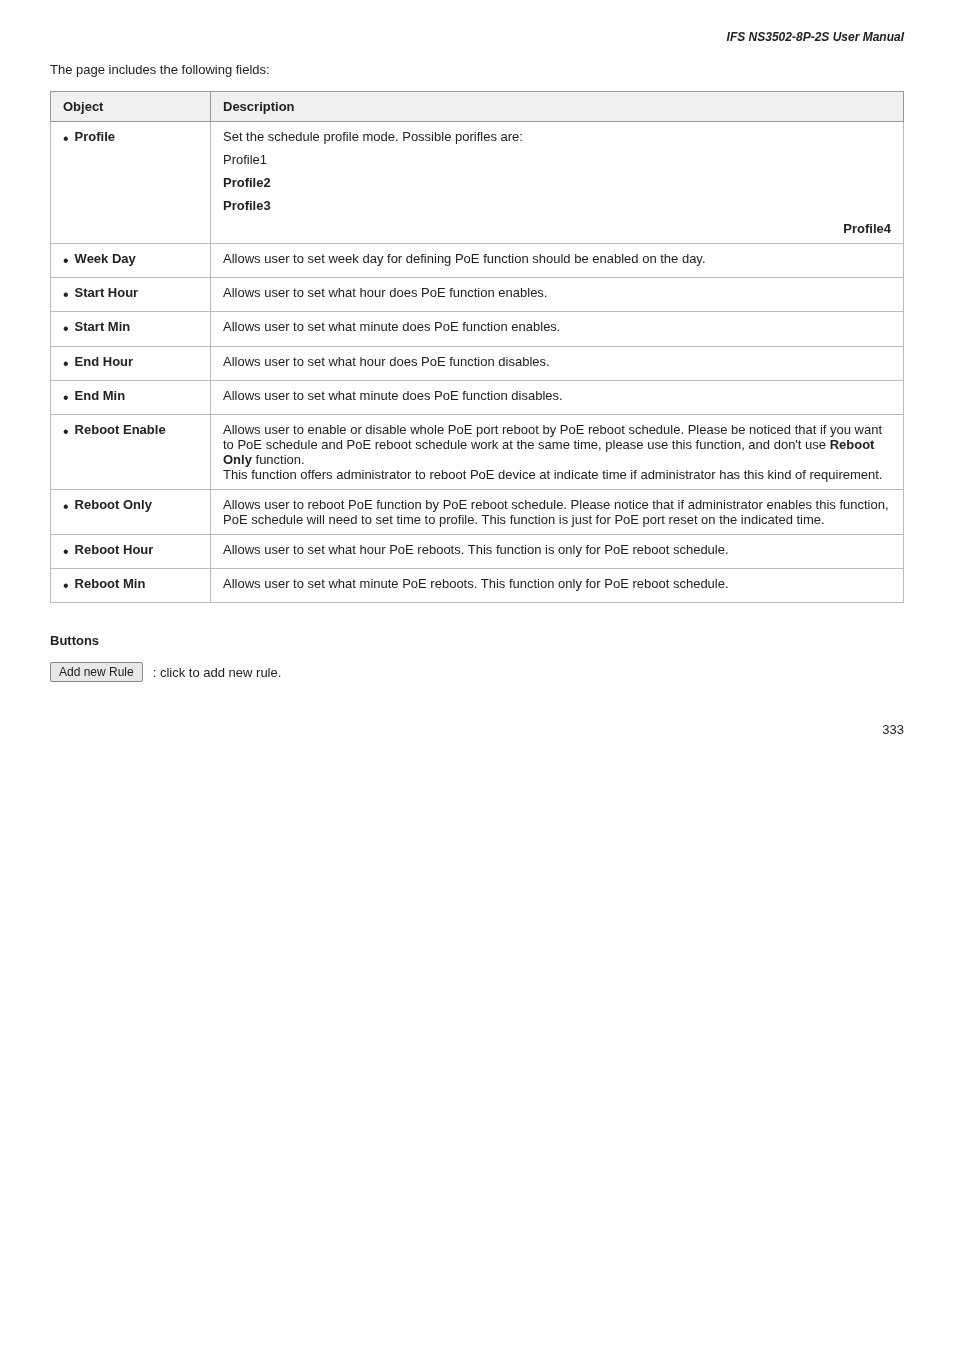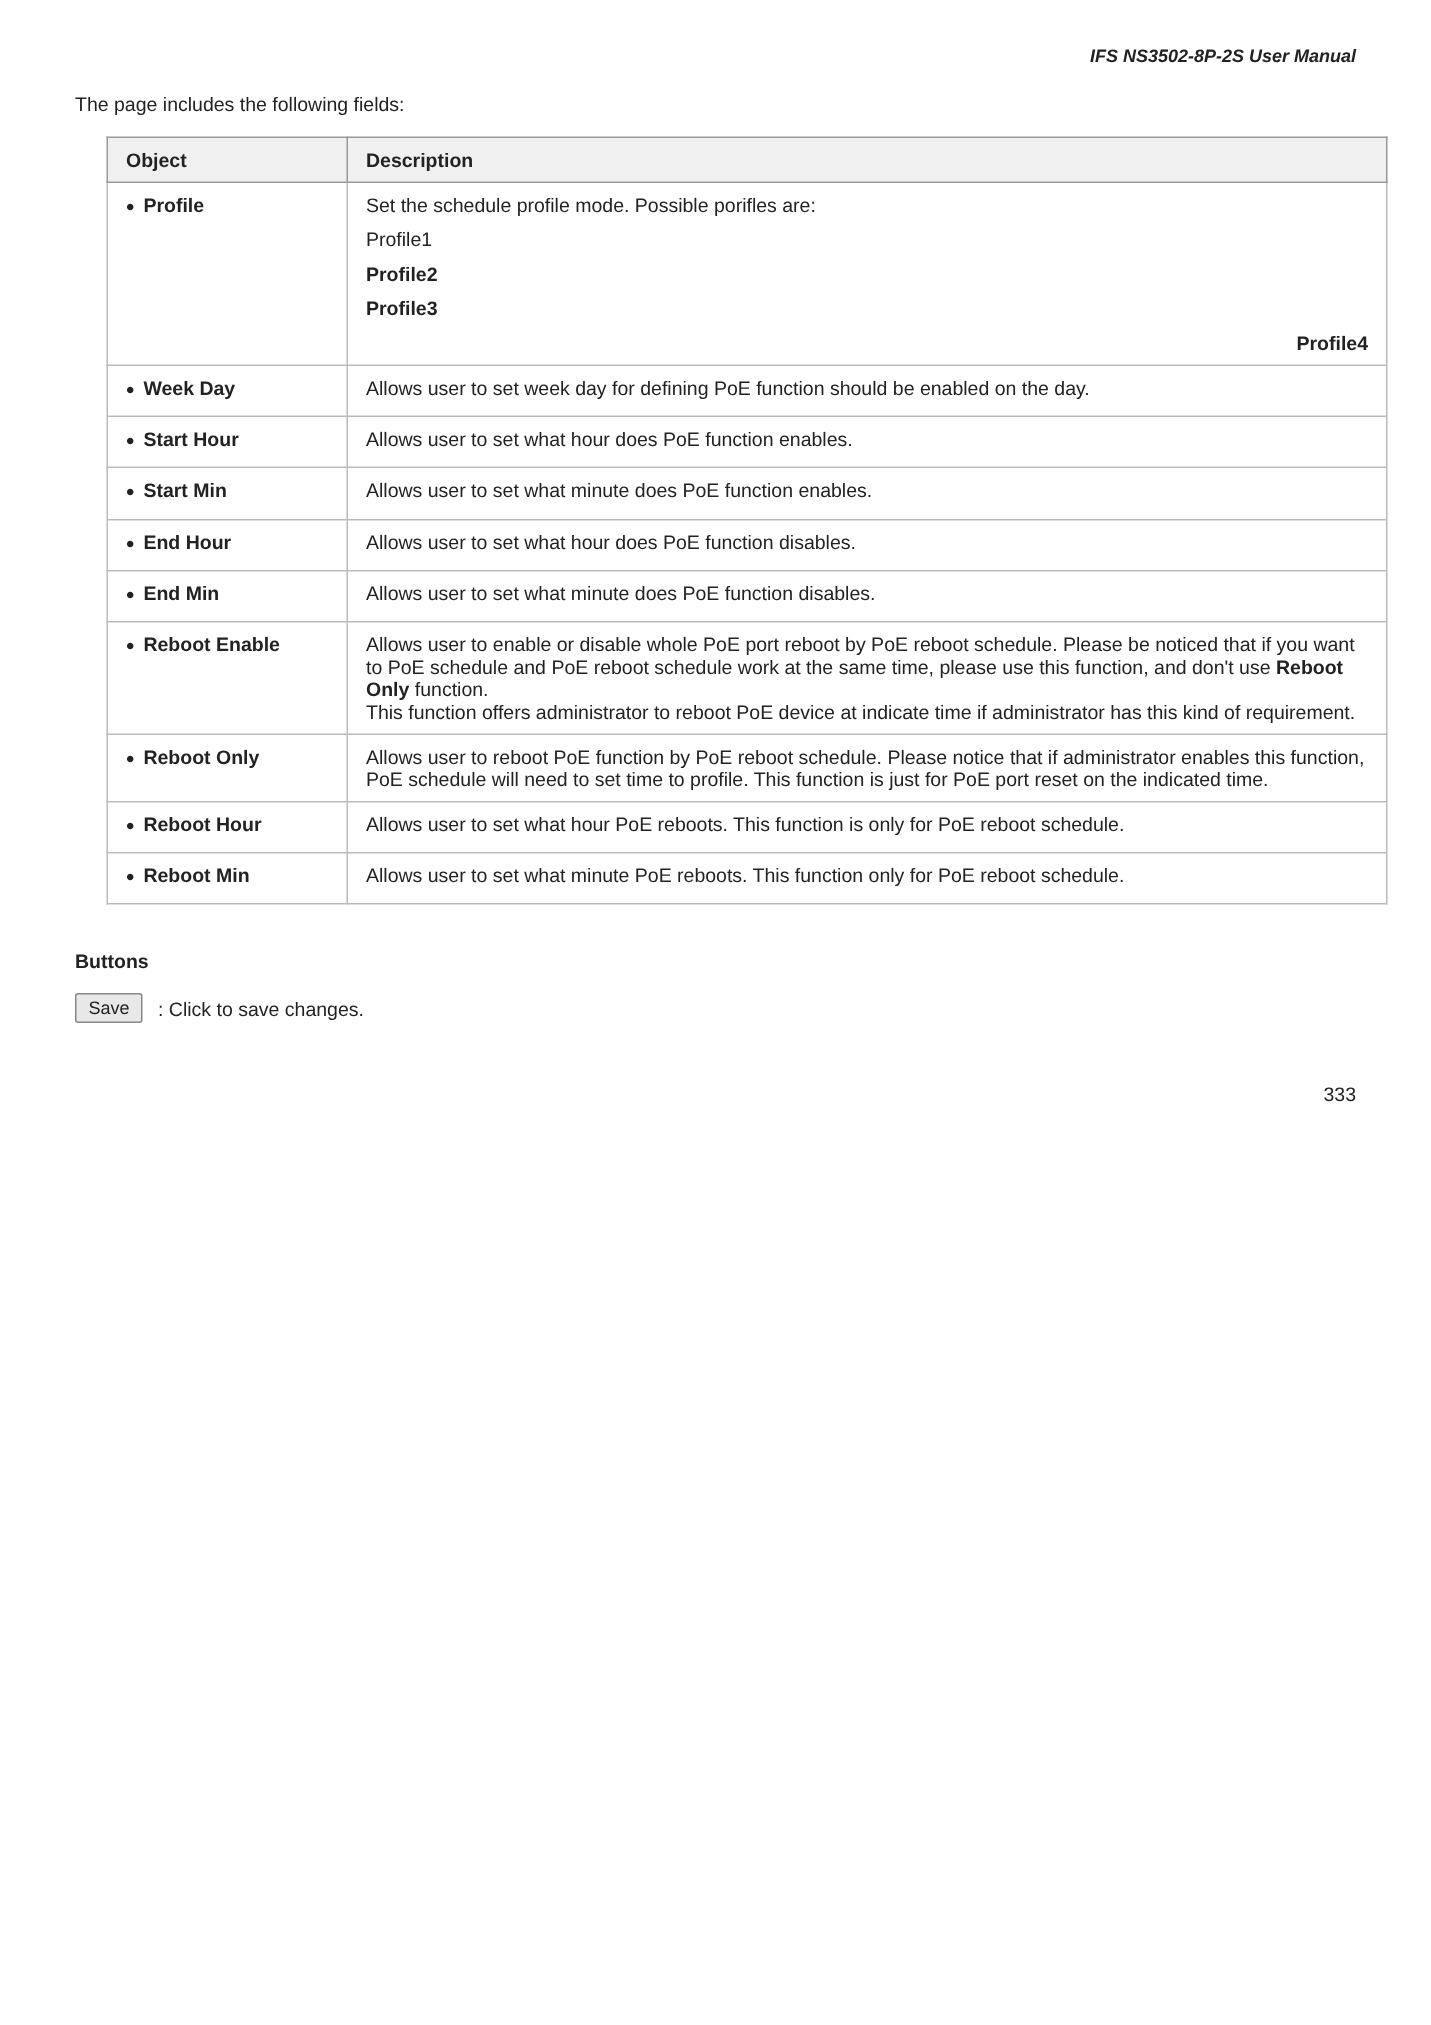"Object" table { margin-left: 21px -> none }
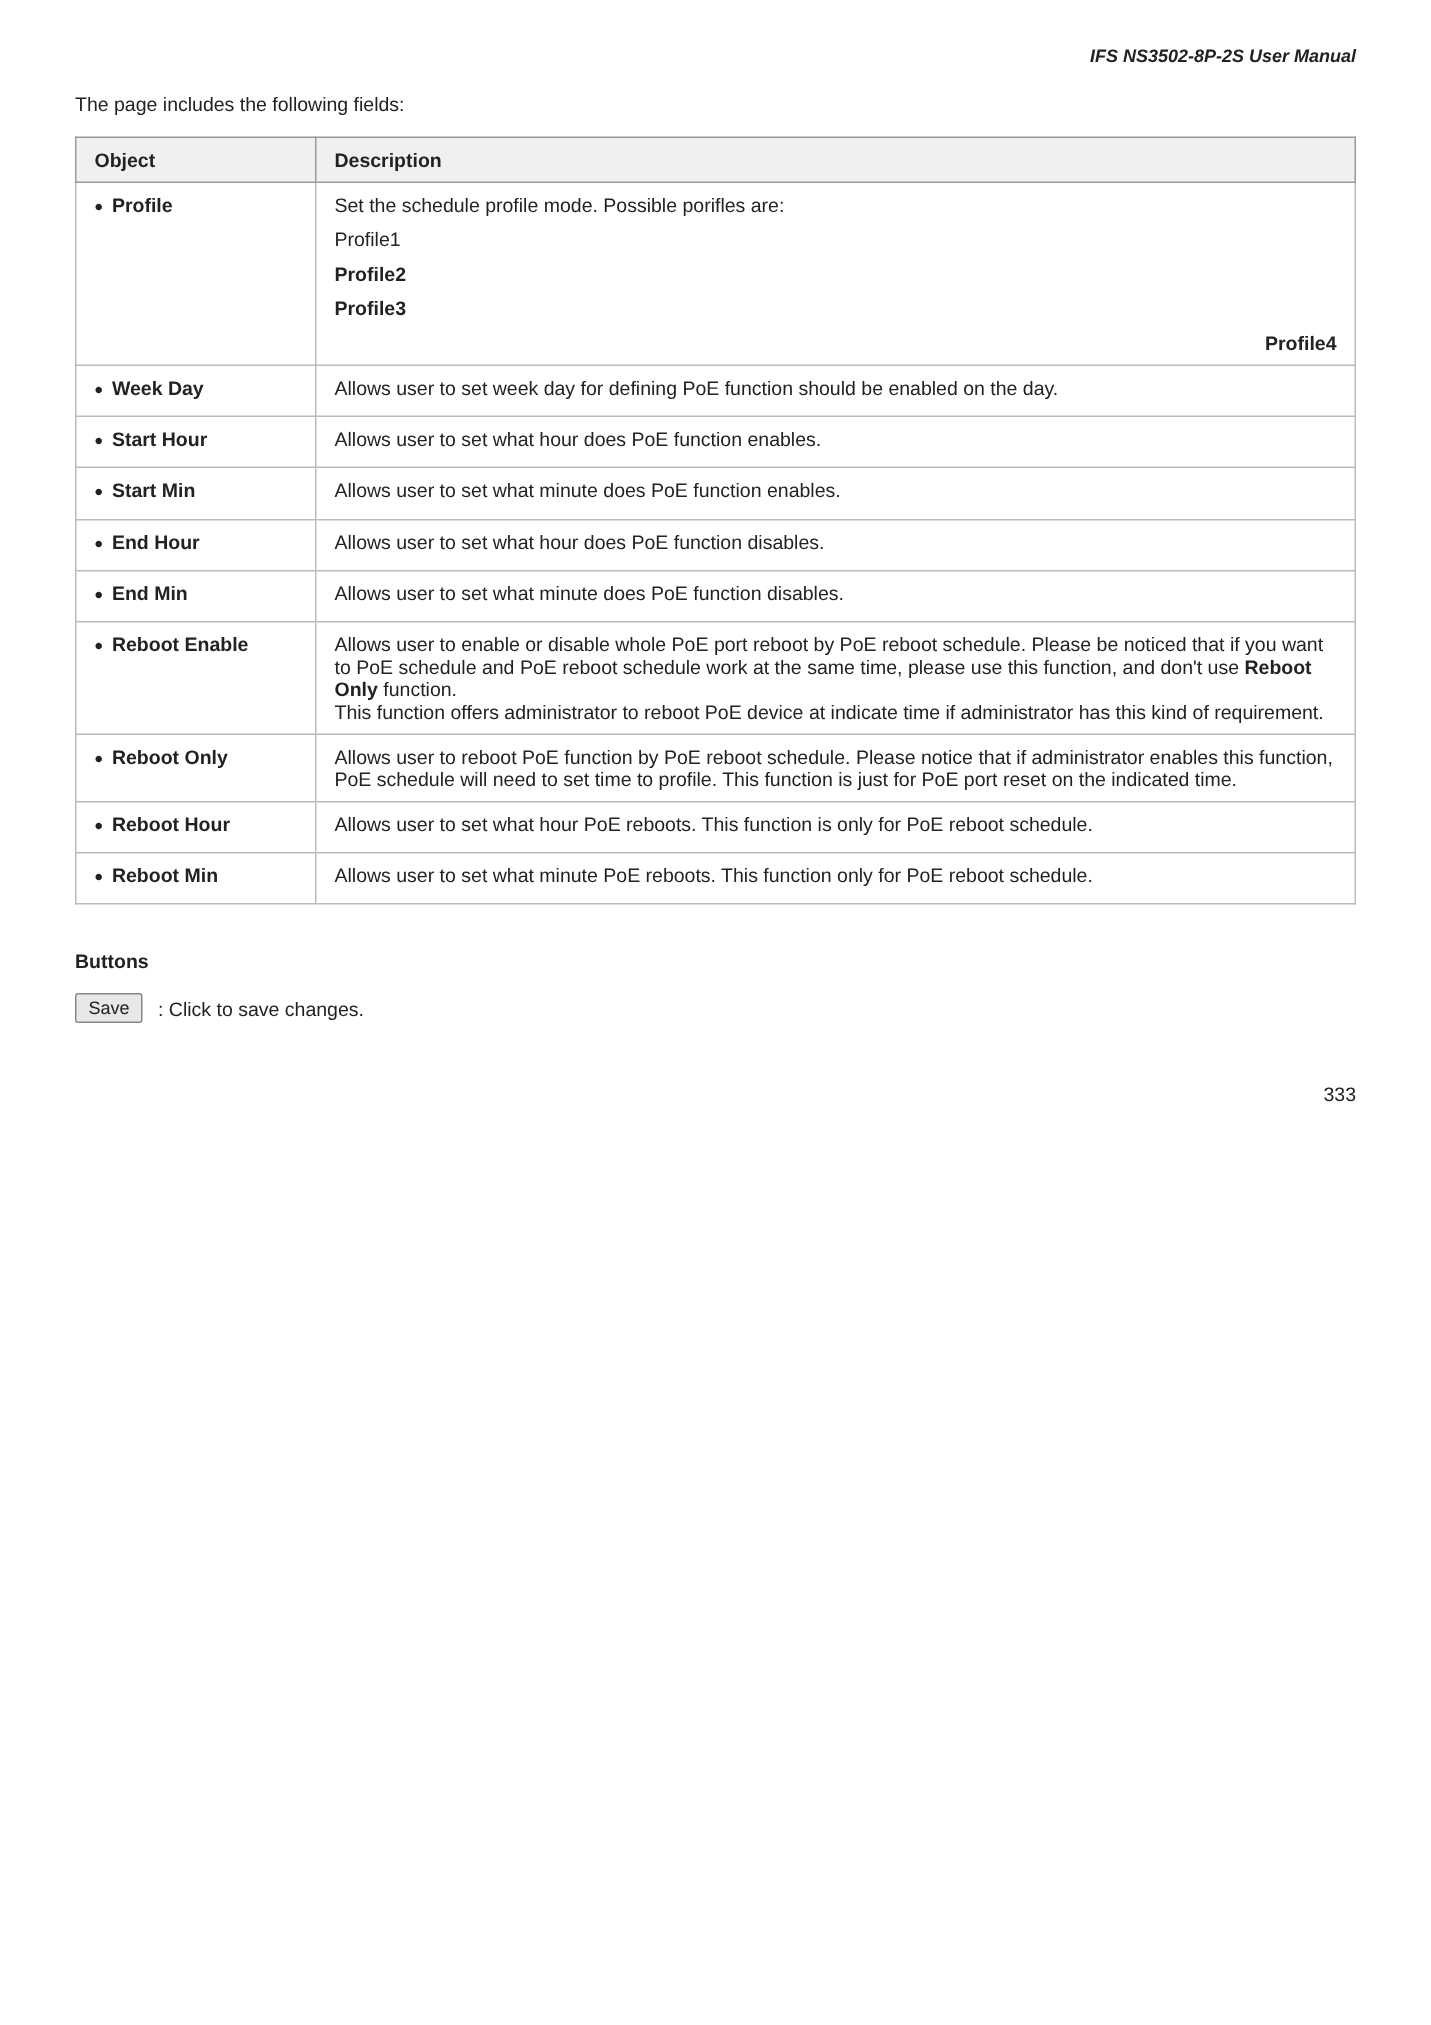"Add new Rule" div.button-row { html: none -> <div> <span>Add new Rule</span> <span>: click to add new rule.</span> </div> }
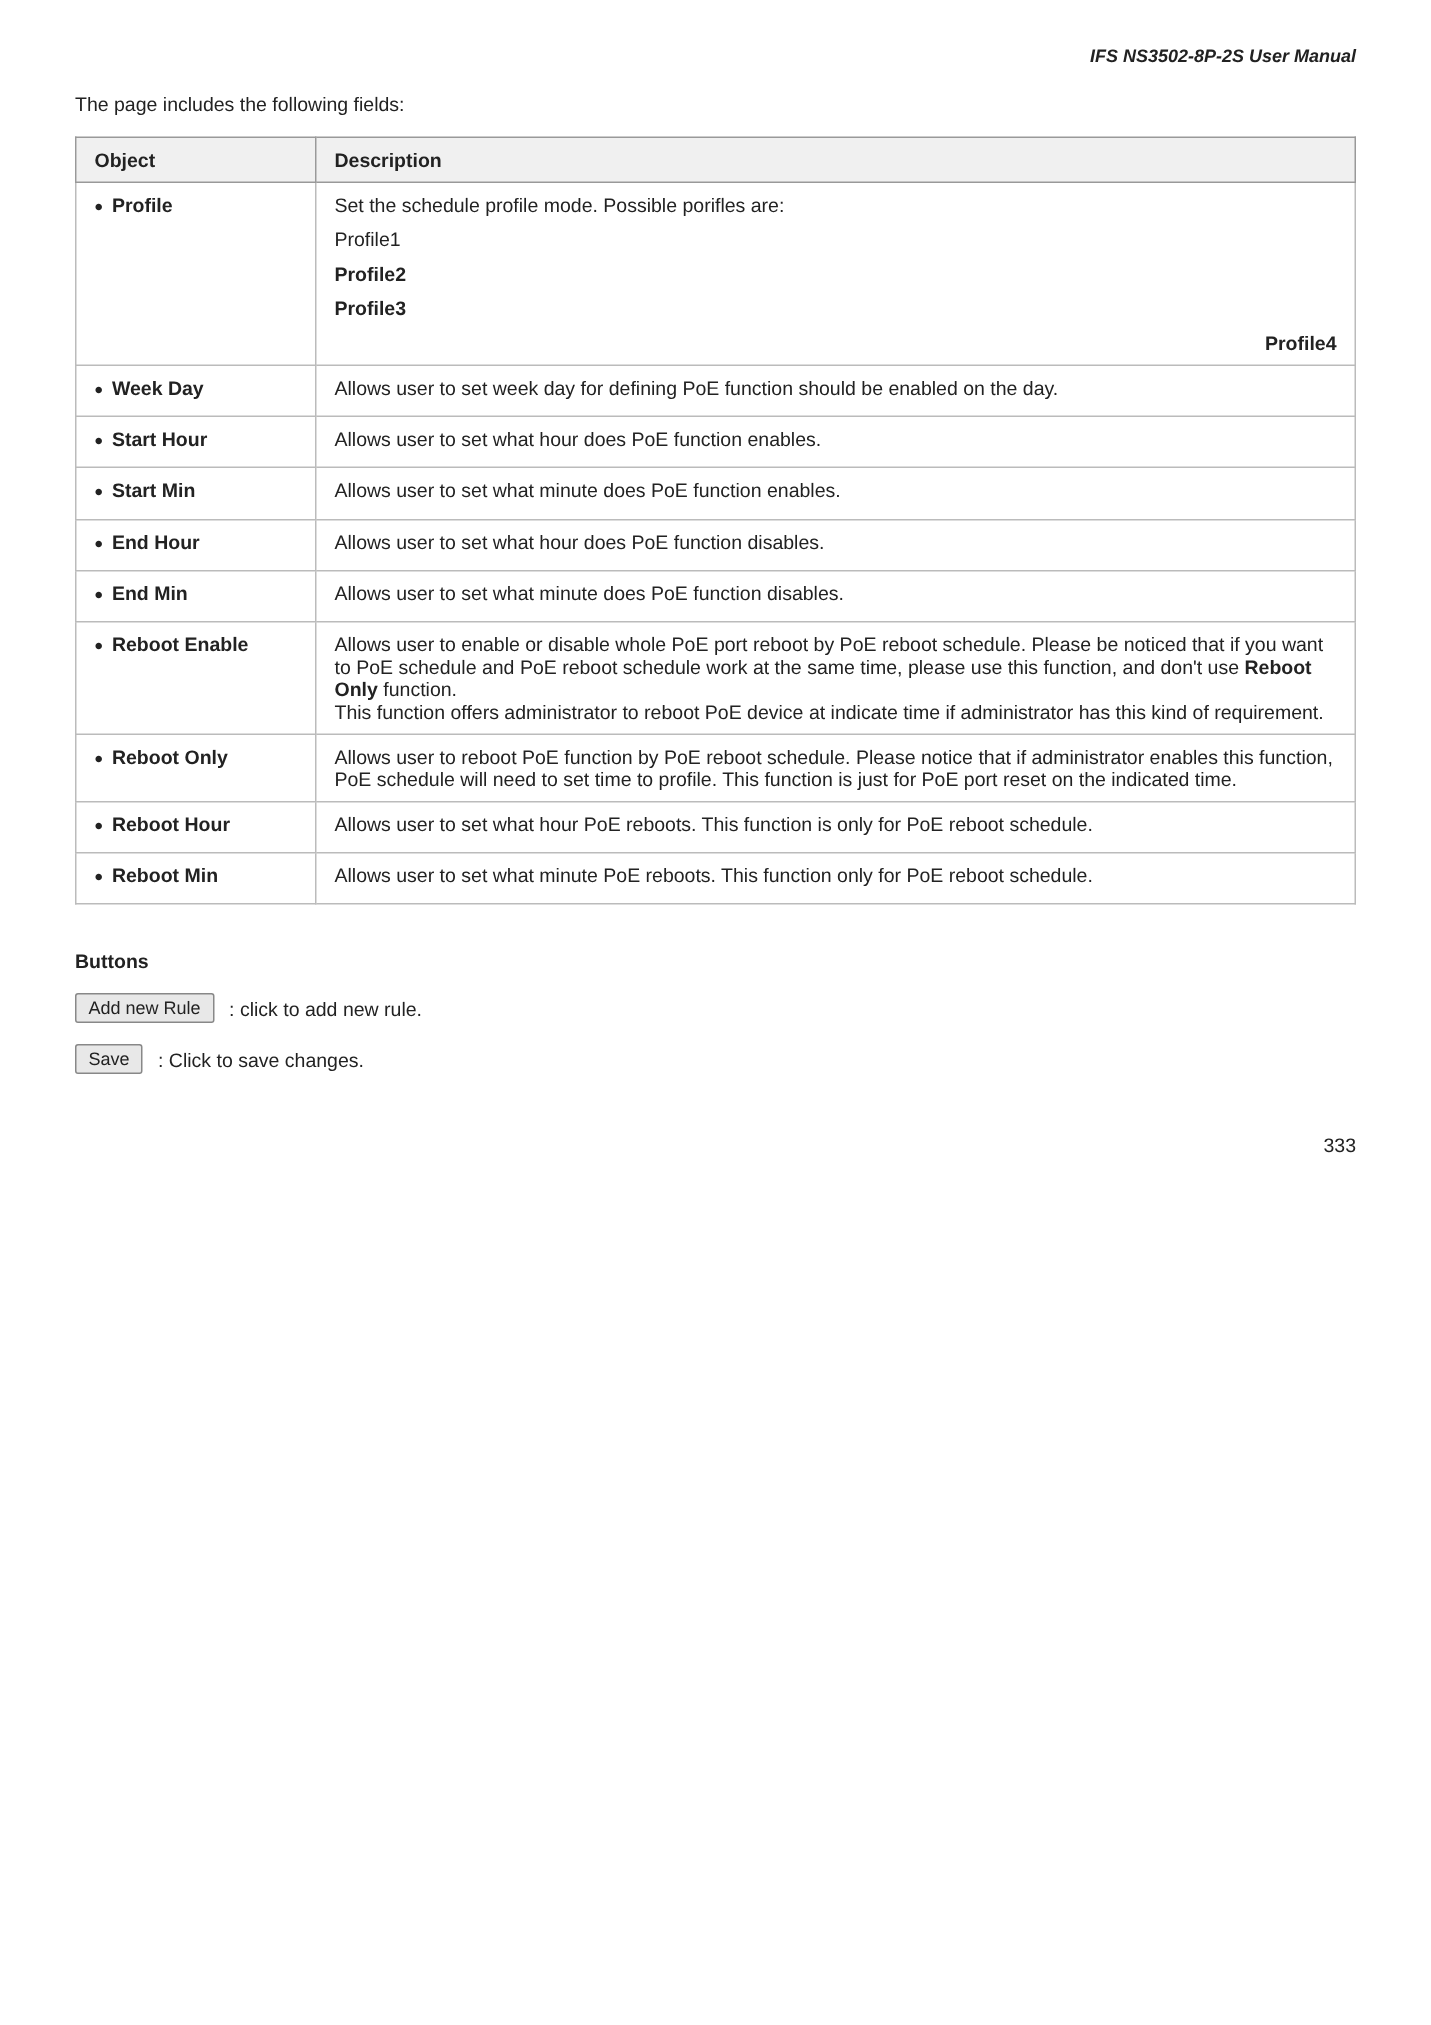"Save" div.button-row { html: <div> <span>Save</span> <span>: Click to save changes.</span> </div> -> none }
